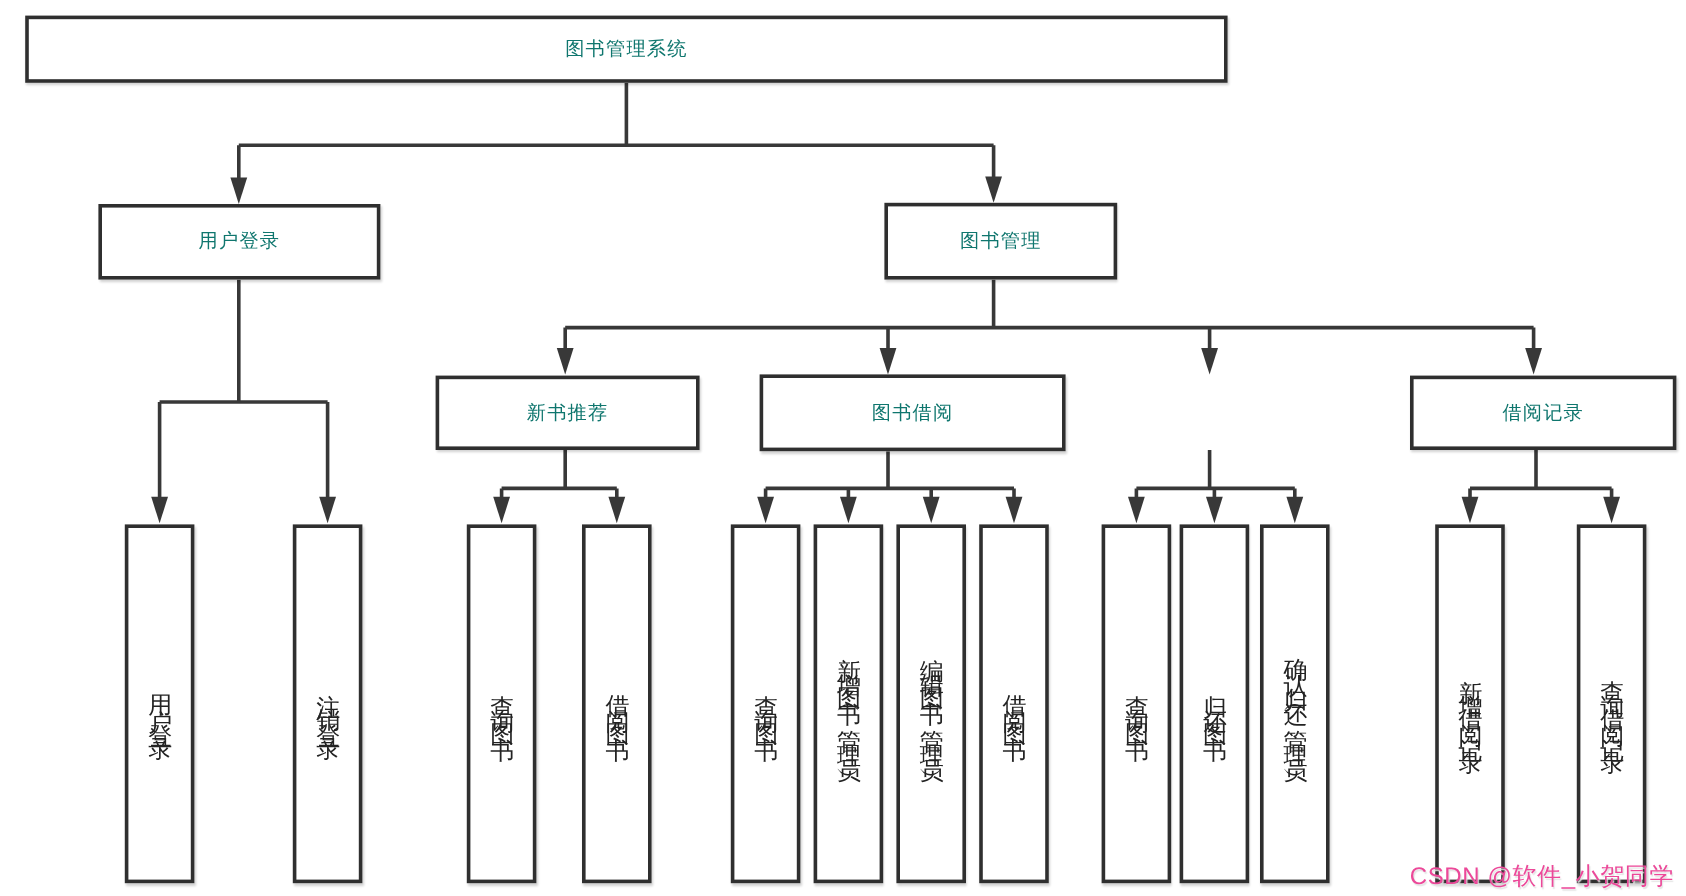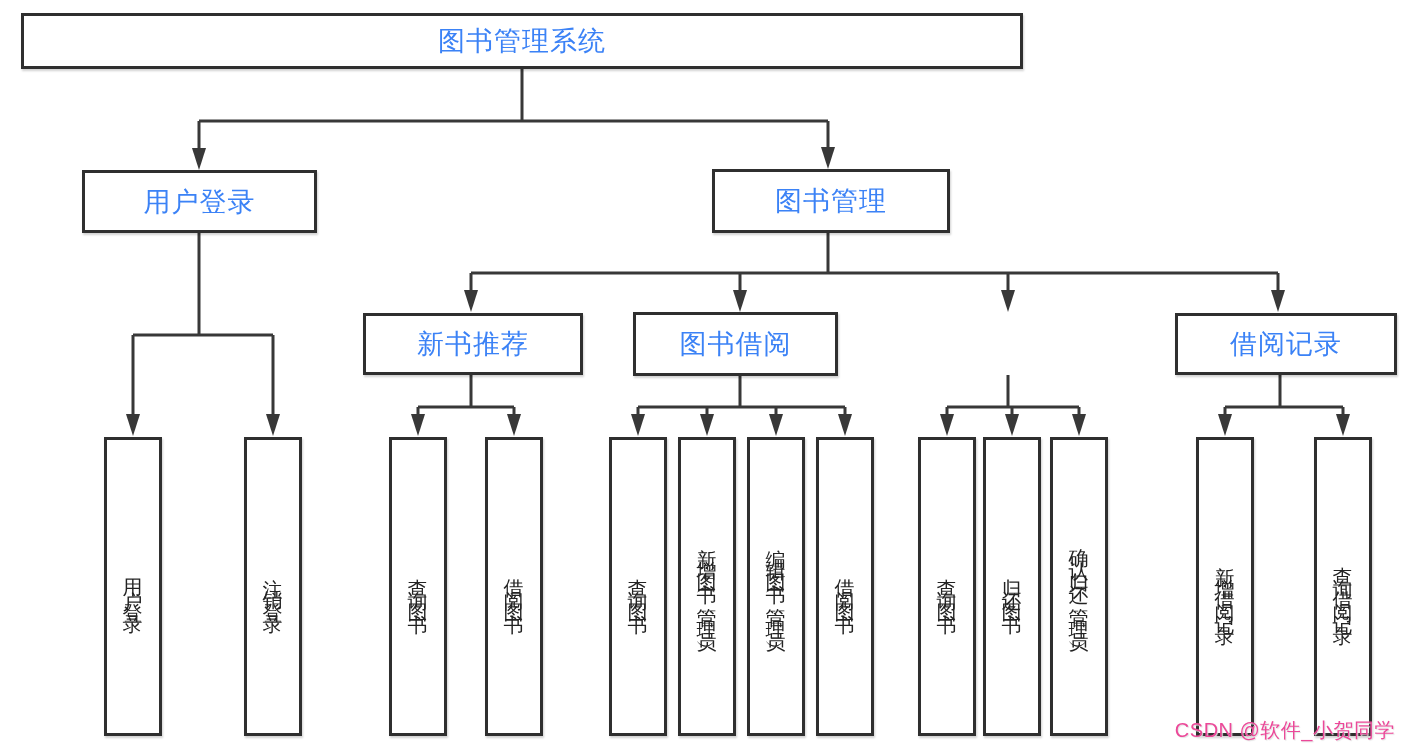"图书管理系统" .hlabel { color: #3b82f6 -> #0f766e; font-size: 27px -> 16px }
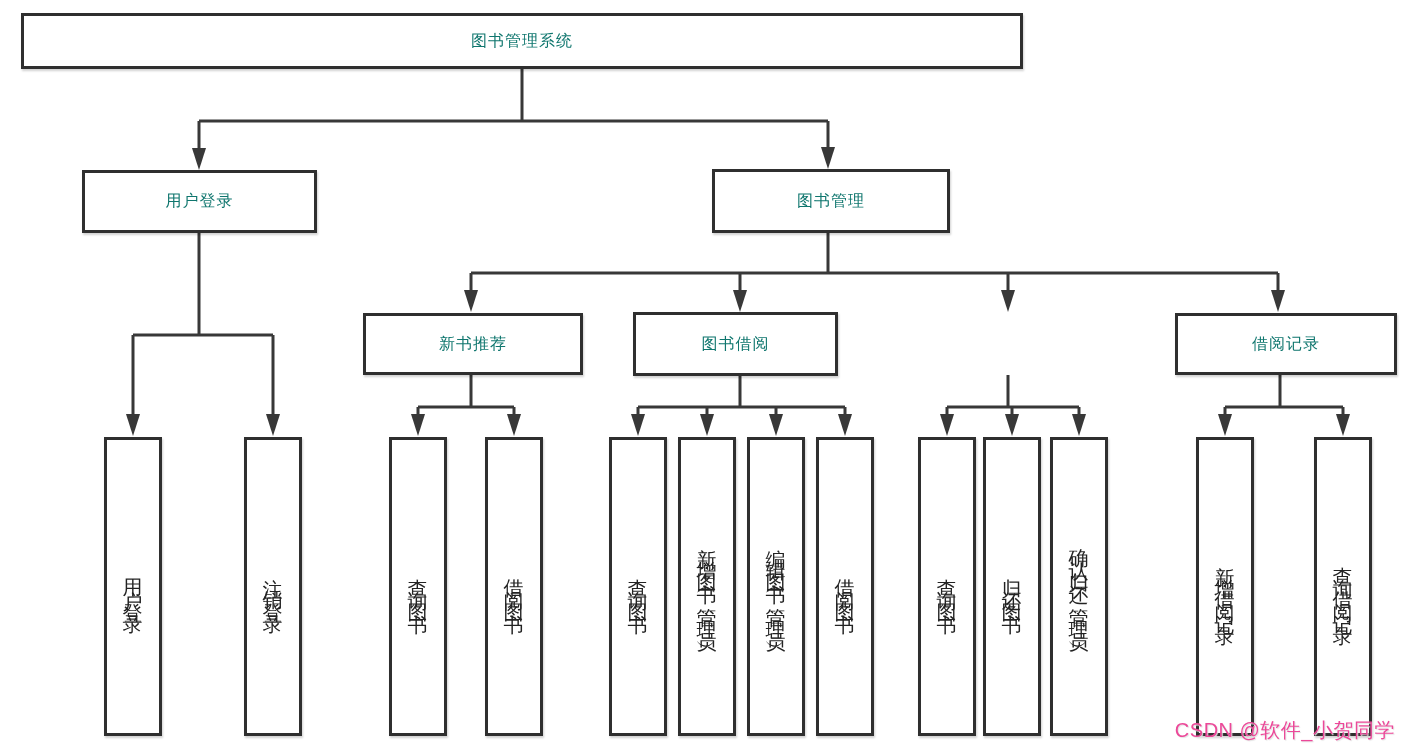"图书管理" div.node { left: 712px -> 737px; width: 238px -> 194px }
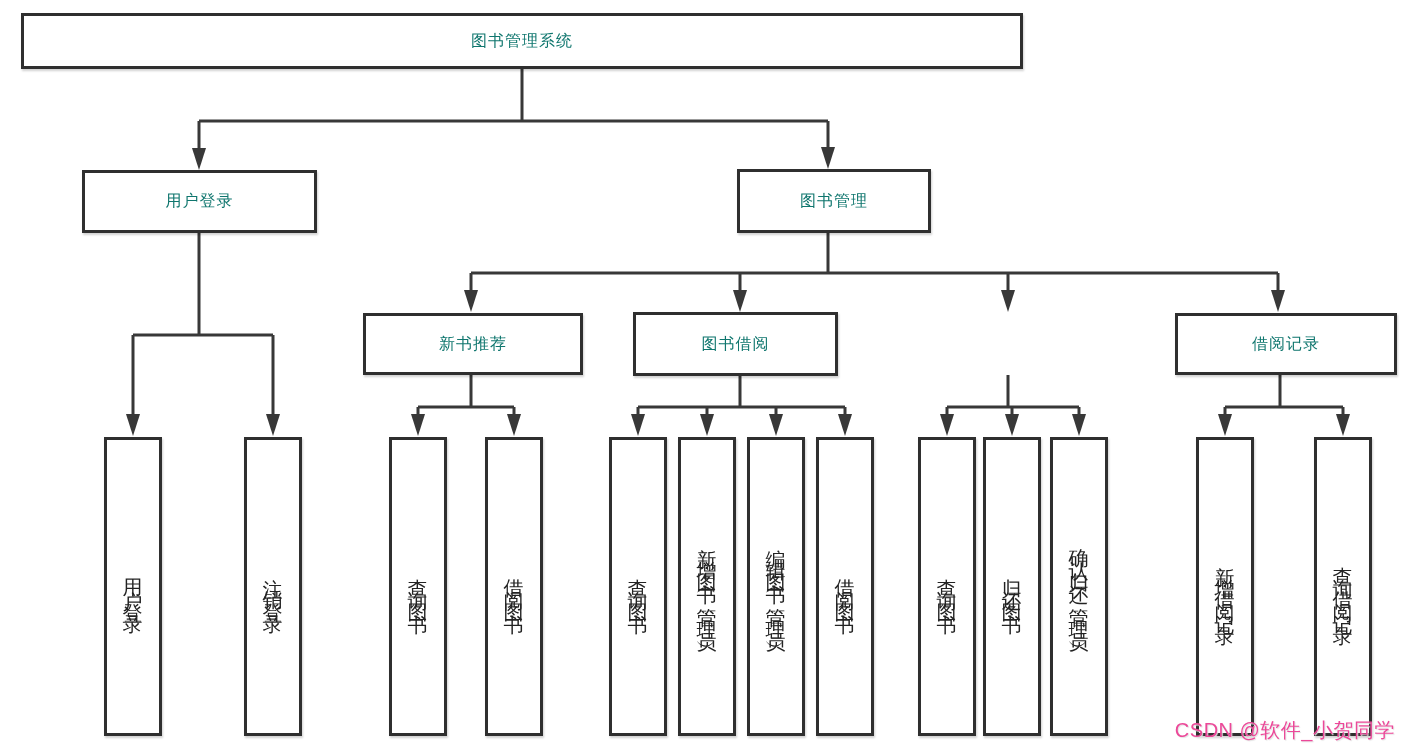"图书借阅" div.node { width: 205px -> 255px }
